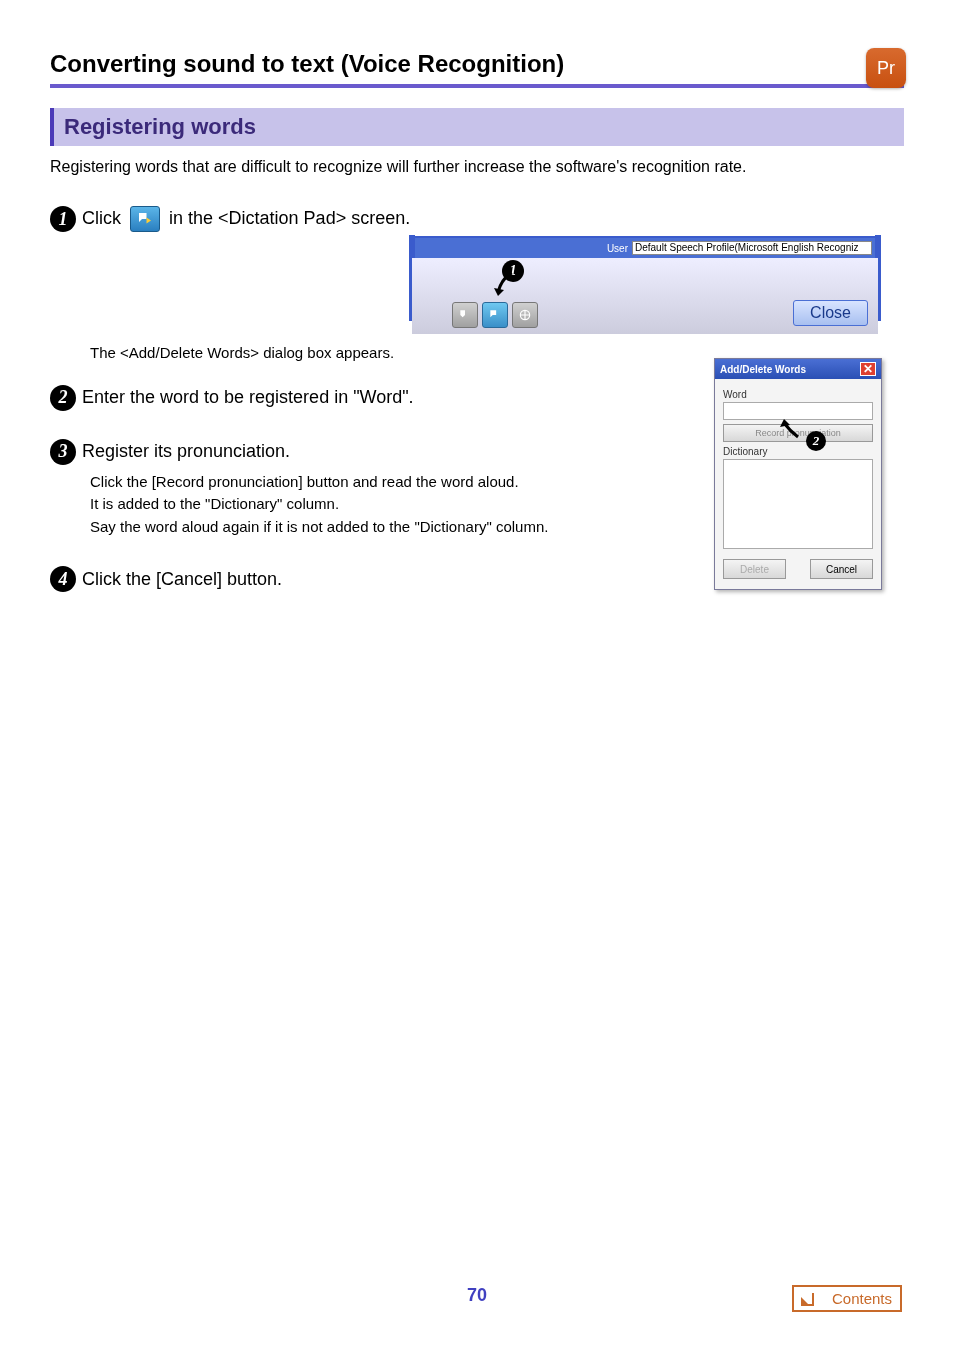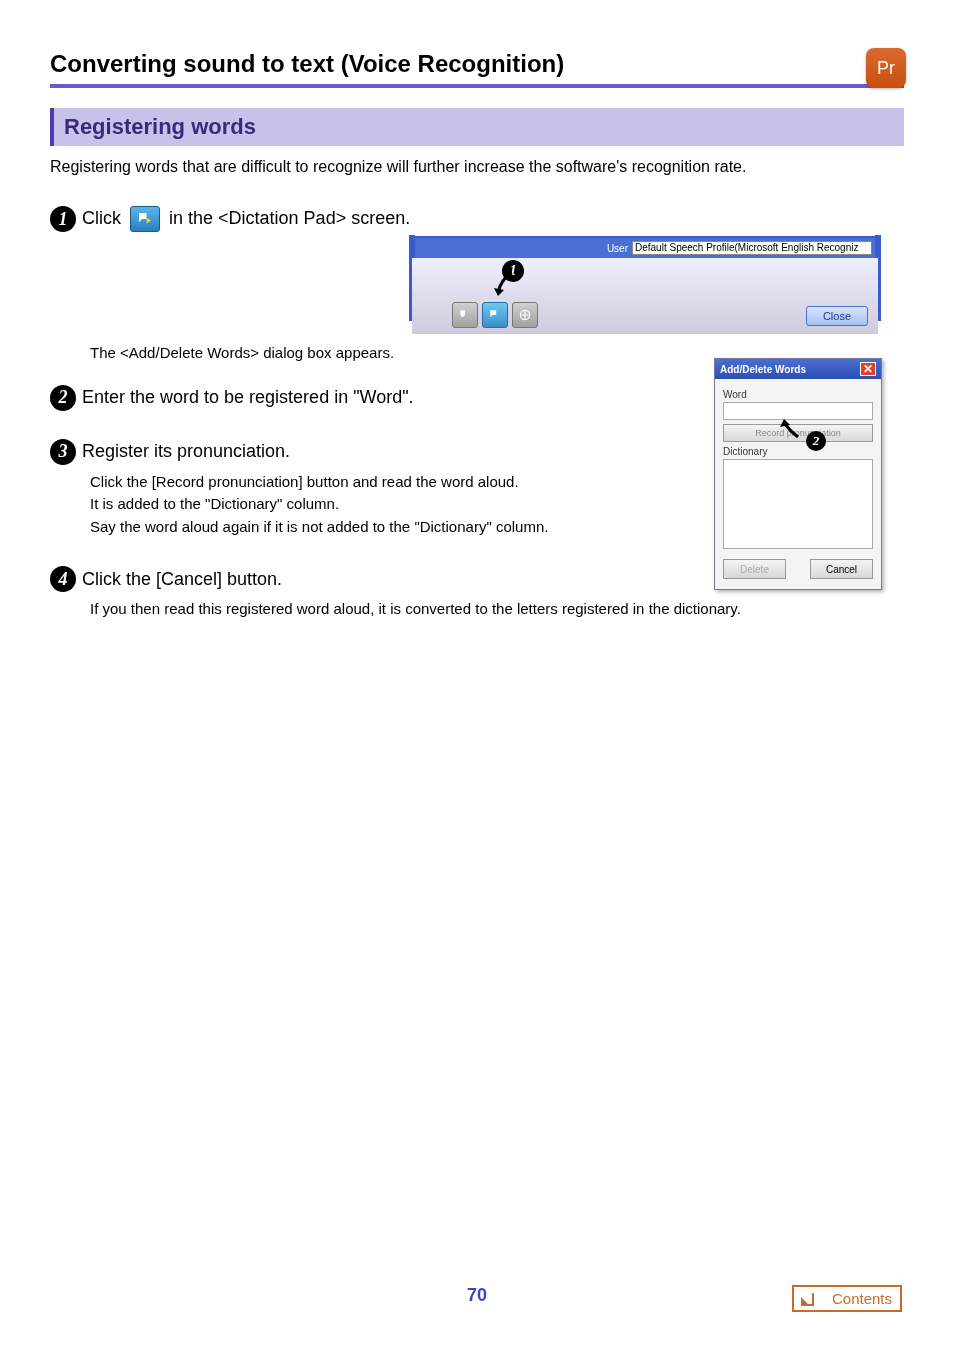"Close" .close-btn { font-size: 11px -> 16px }
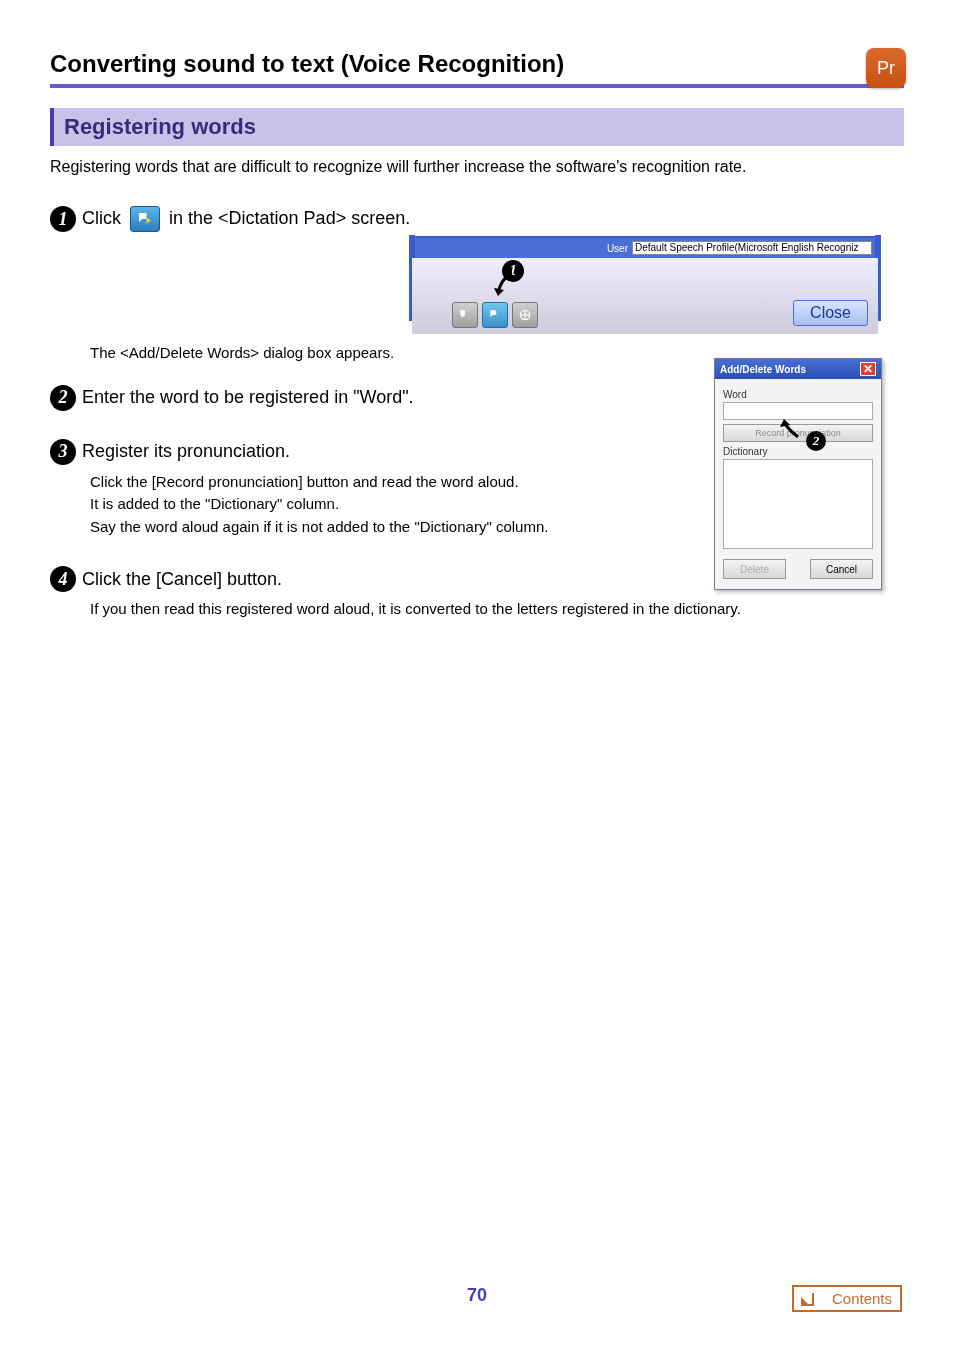"If you then read this" div.step-body { html: <div> <div>If you then read this registered word aloud, it is converted to the letters registered in the dictionary.</div> </div> -> none }
